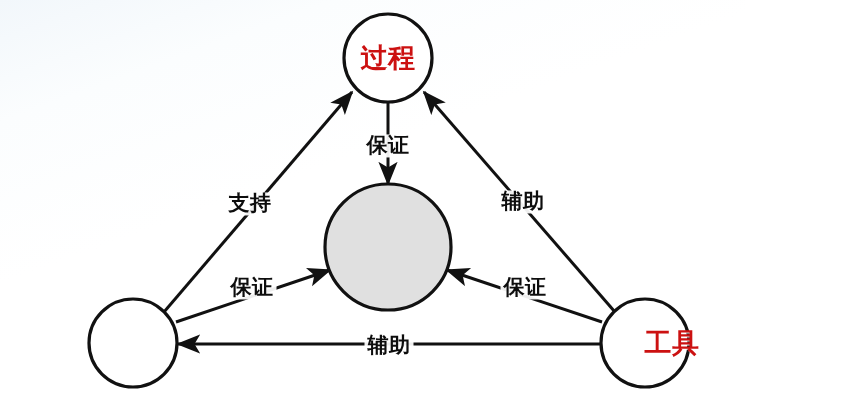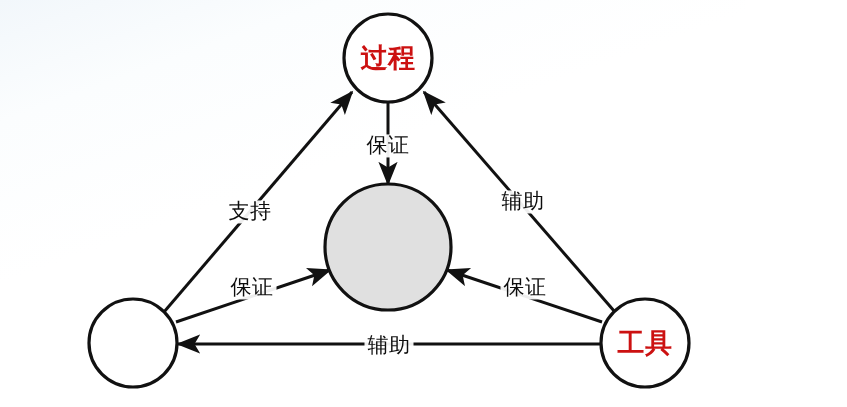"保证" .edge-label { font-weight: normal -> bold }
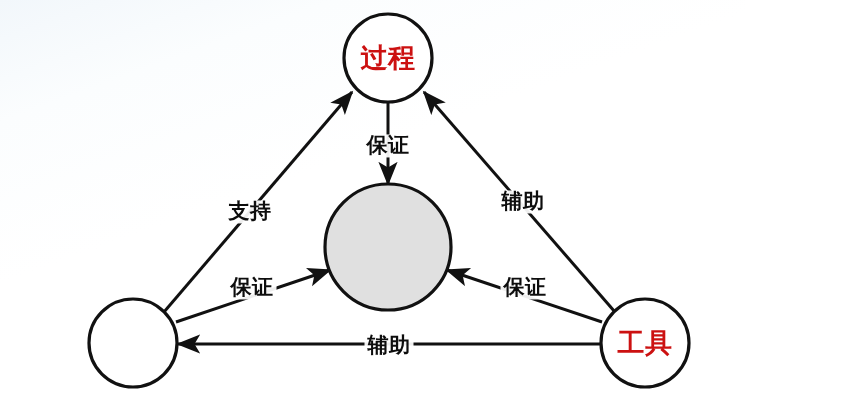"支持" div.edge-label { top: 212px -> 204px }
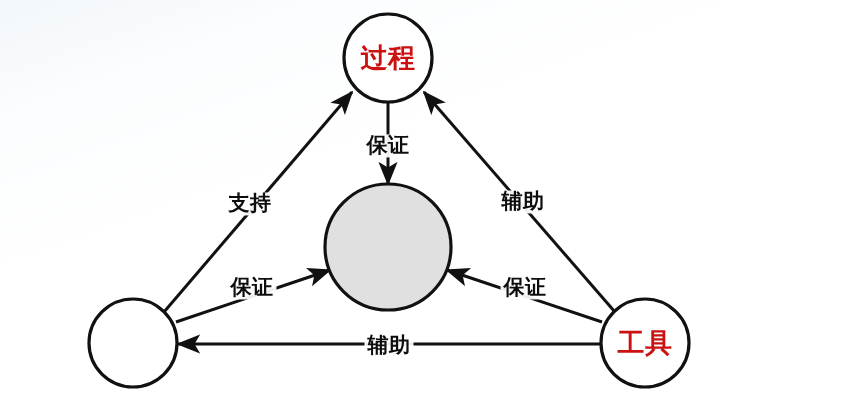"工具" div.node-label { left: 645px -> 672px }
